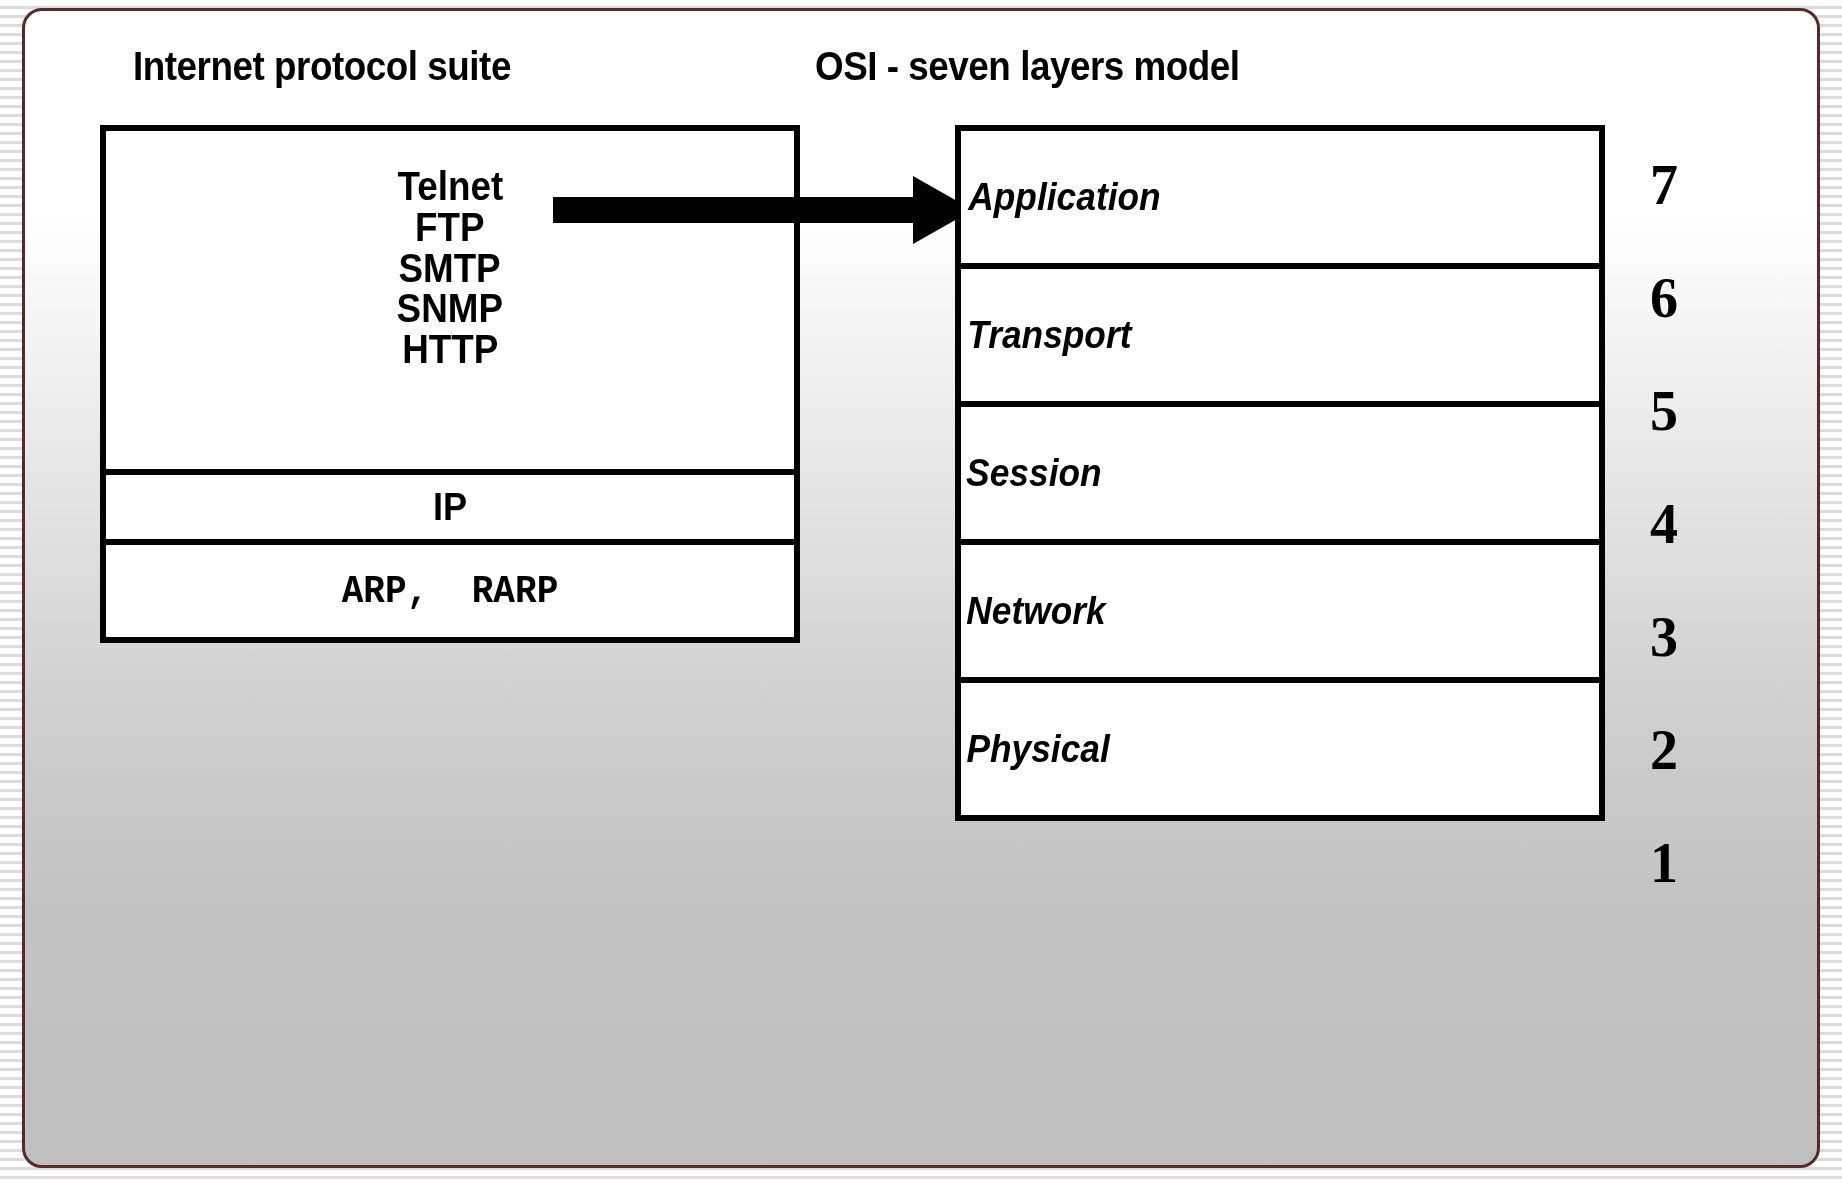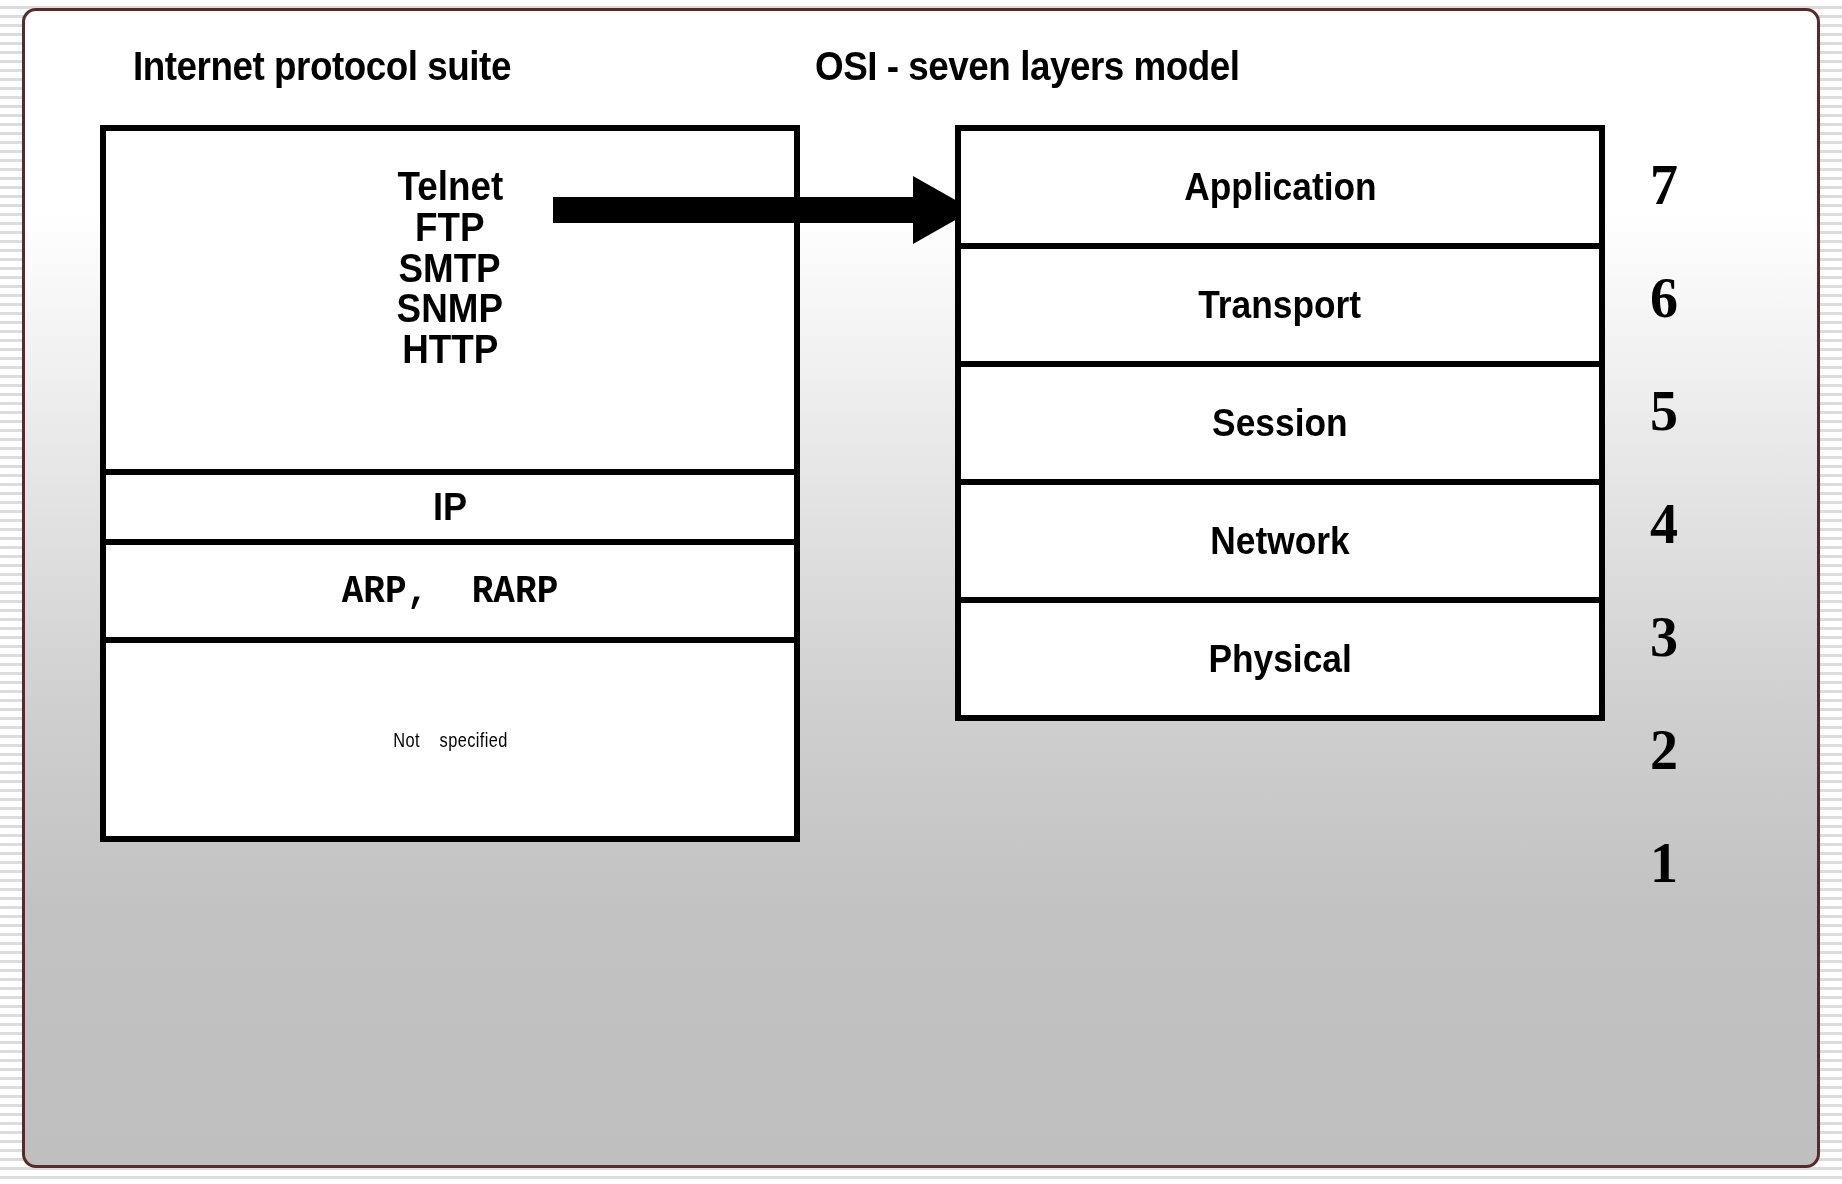"Internet protocol suite" #slide { border-radius: 14px -> 20px }
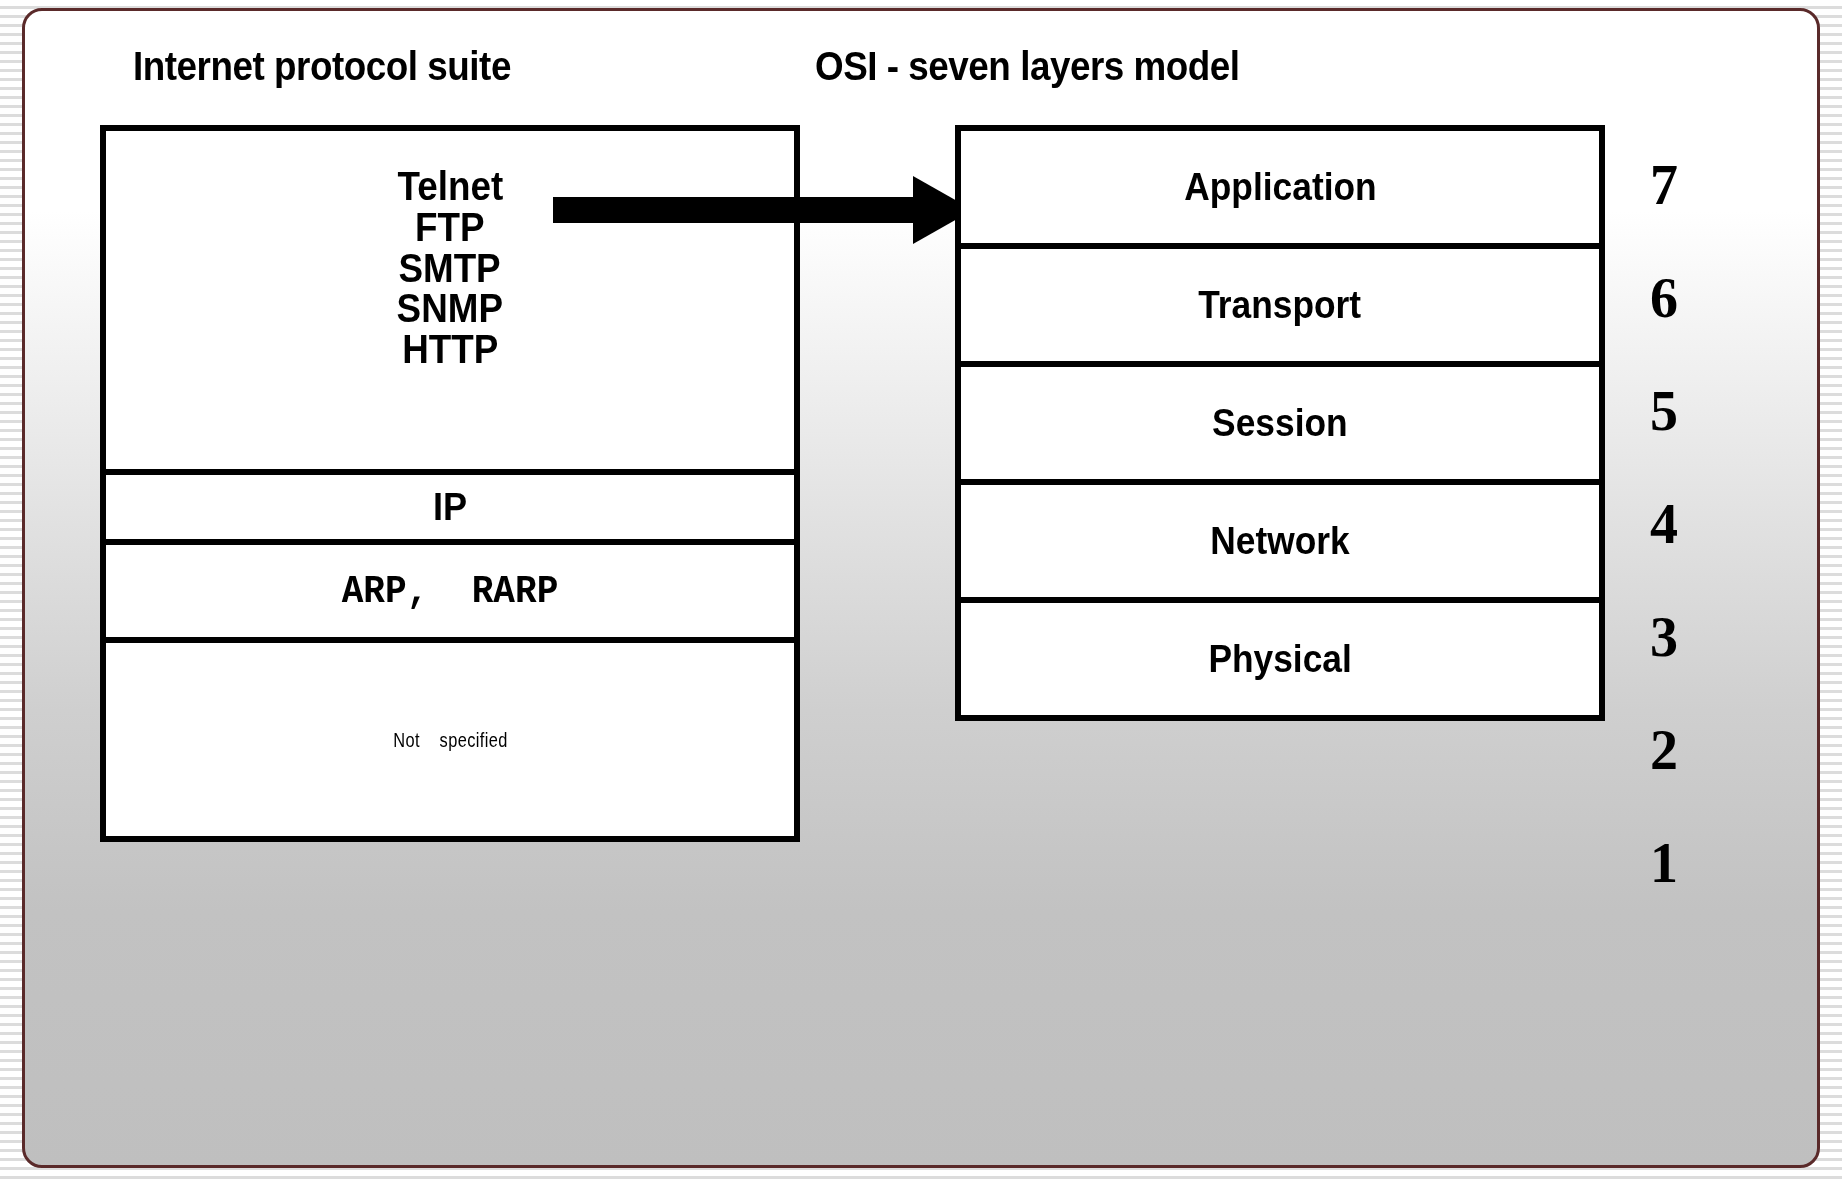"Application" .obox { font-style: none -> italic; height: 124px -> 144px; justify-content: center -> flex-start }
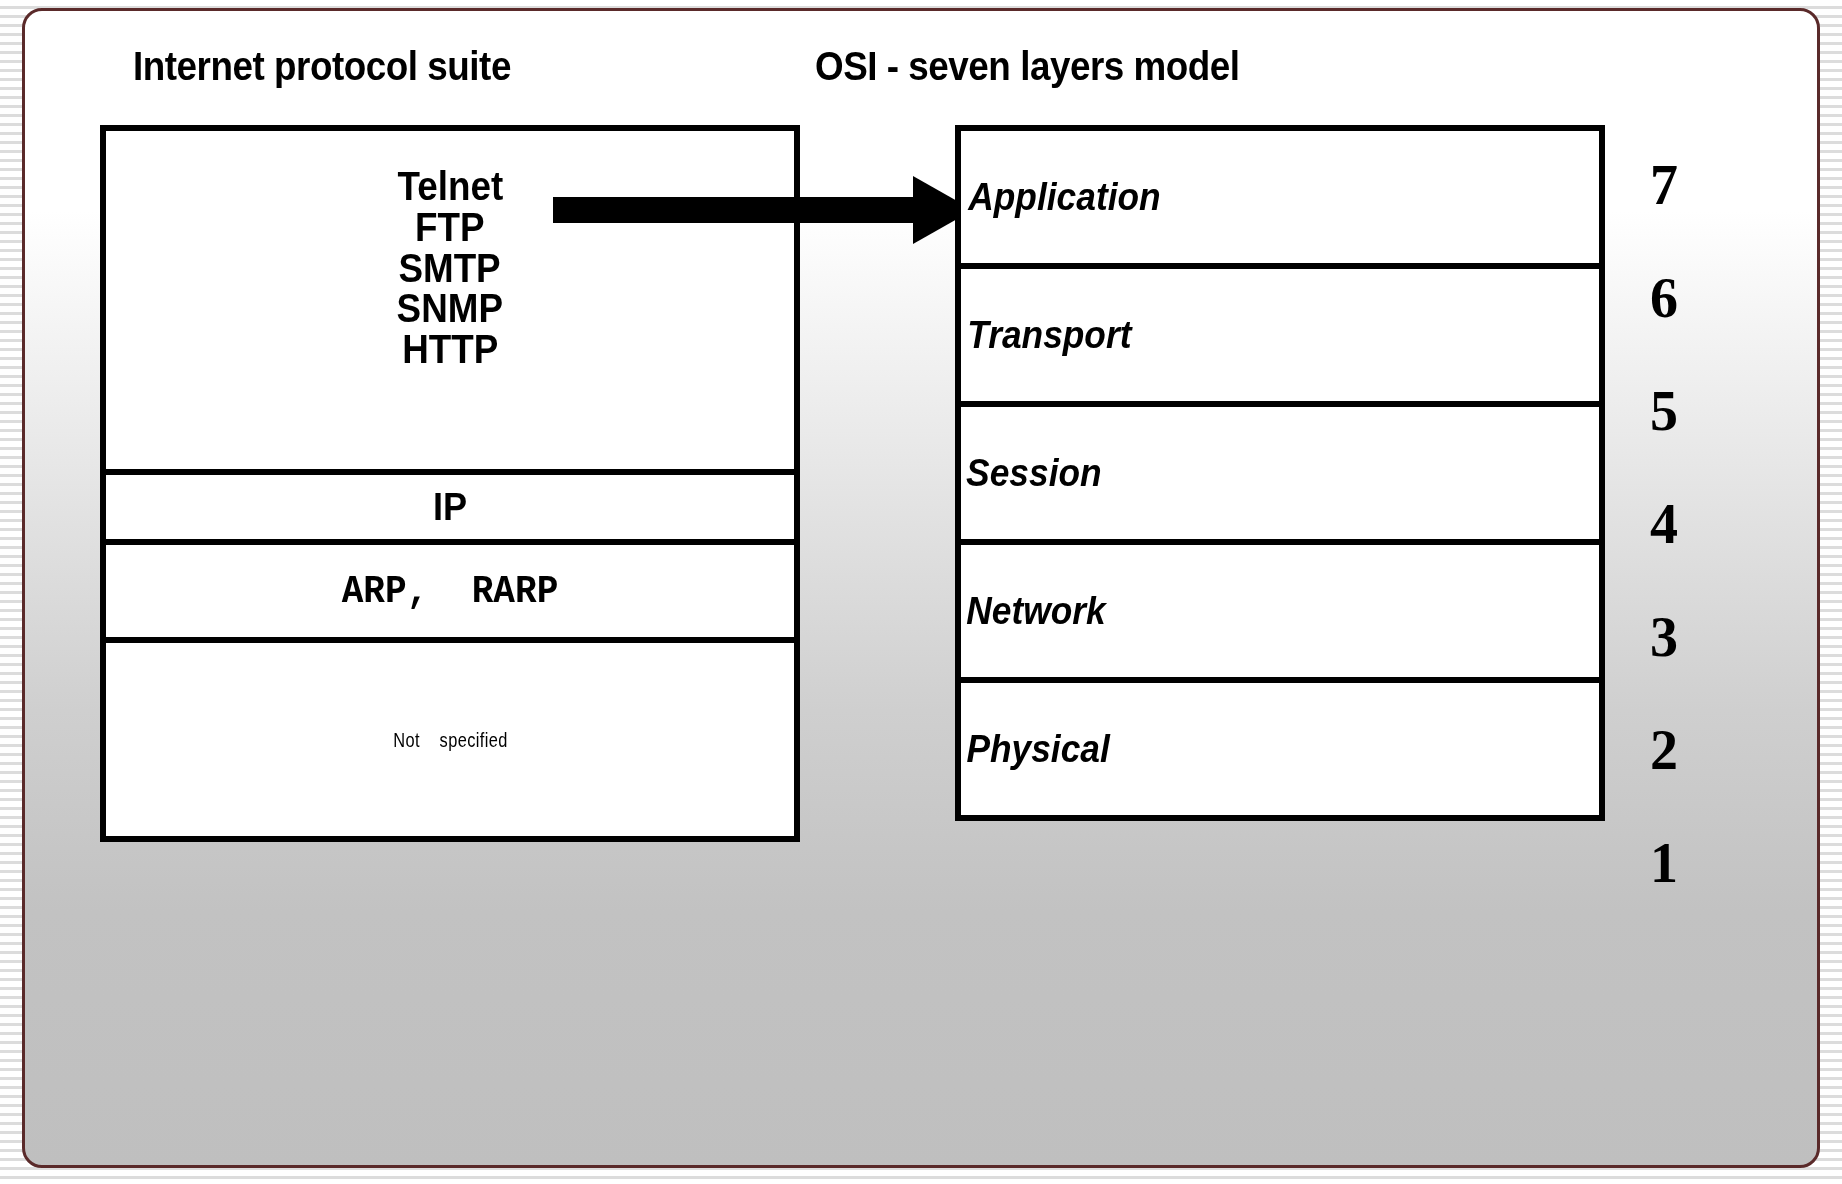"Not specified" div.lbox { html: <div> <span>Not specified</span> </div> -> none }
